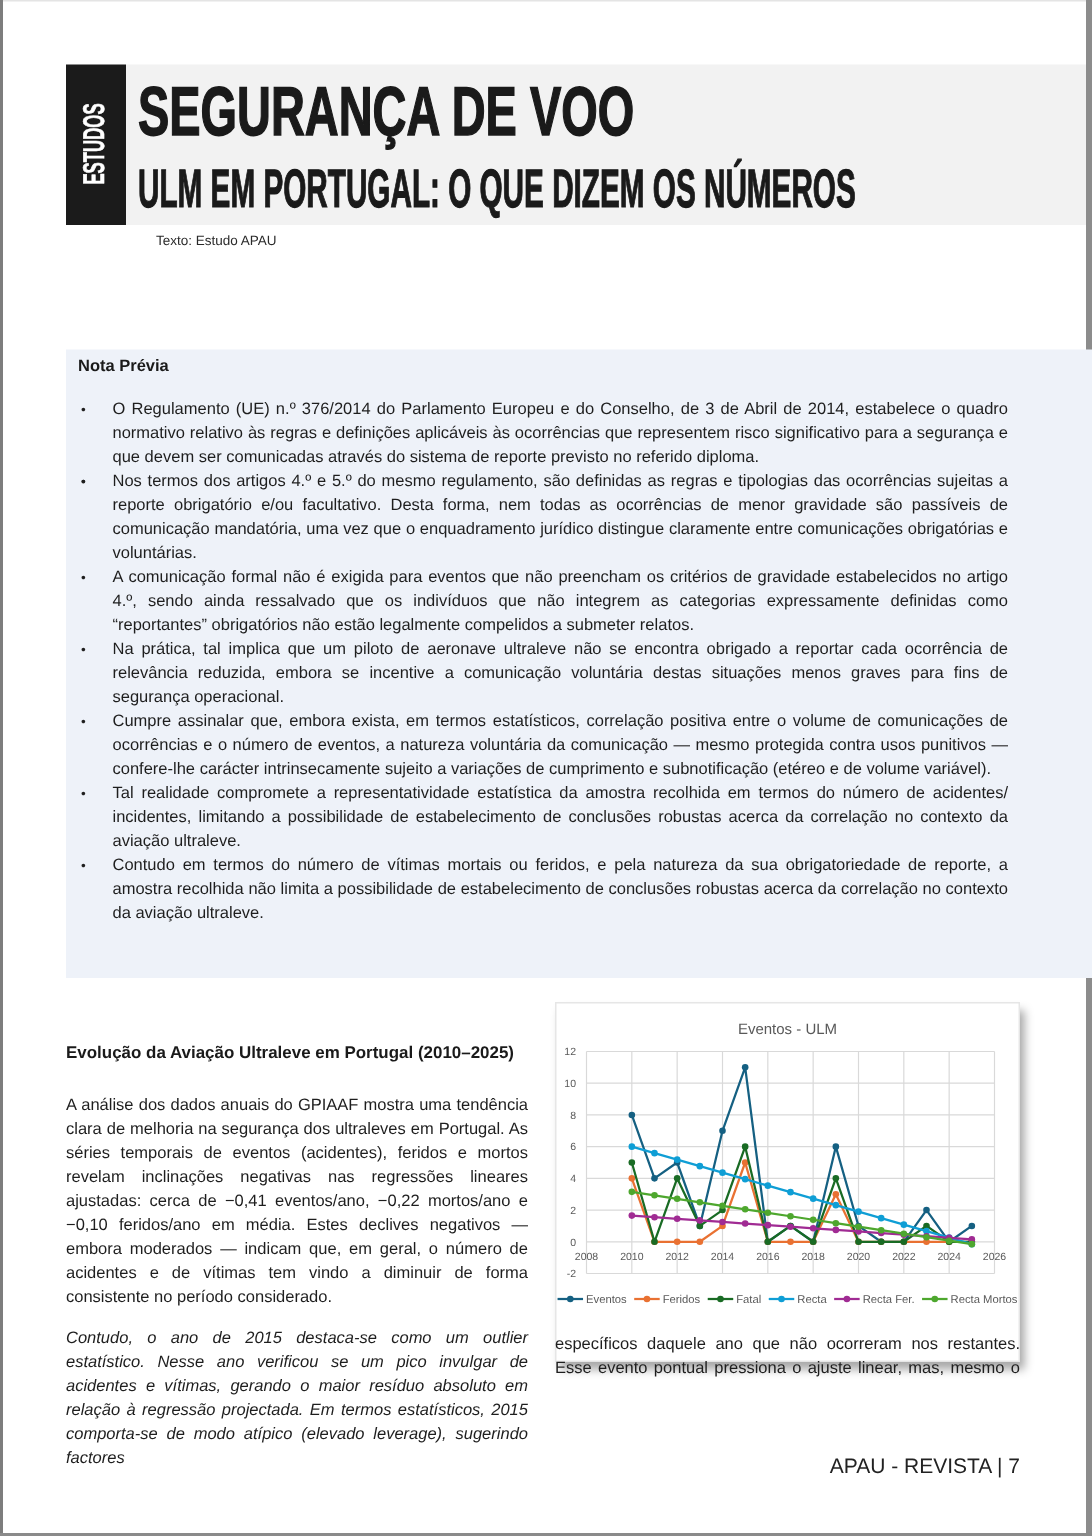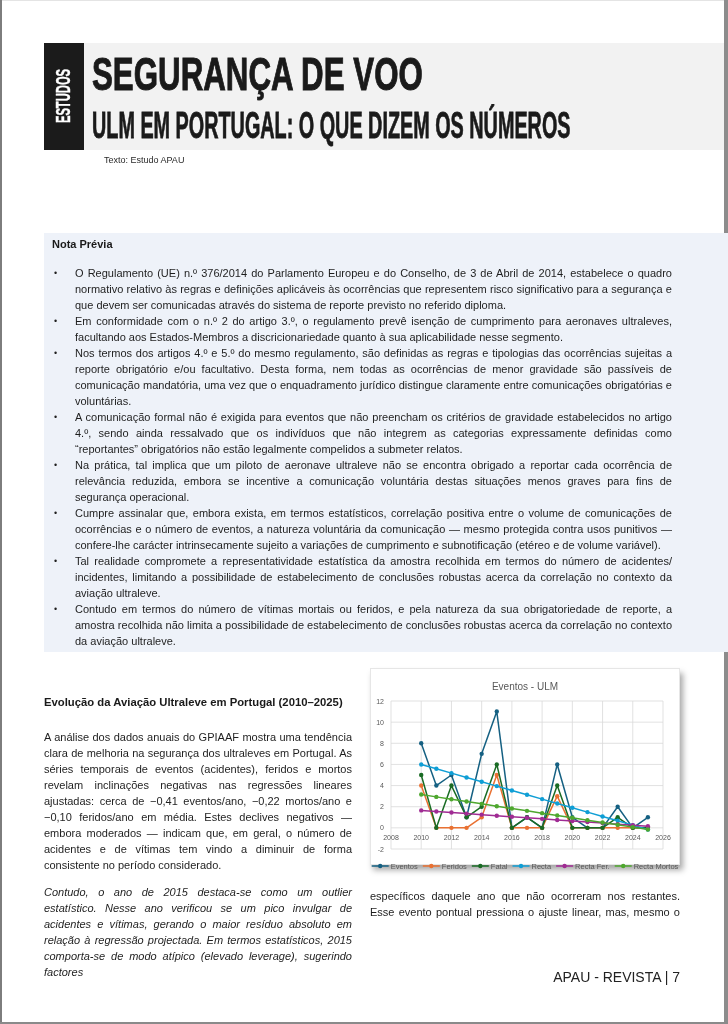"Em conformidade com o n.º" span { html: <span>Em conformidade com o n.º 2 do artigo 3.º, o regulamento prevê isenção de cumprimento para aeronaves ultraleves, facultando aos Estados-Membros a discricionariedade quanto à sua aplicabilidade nesse segmento.</span> -> none }
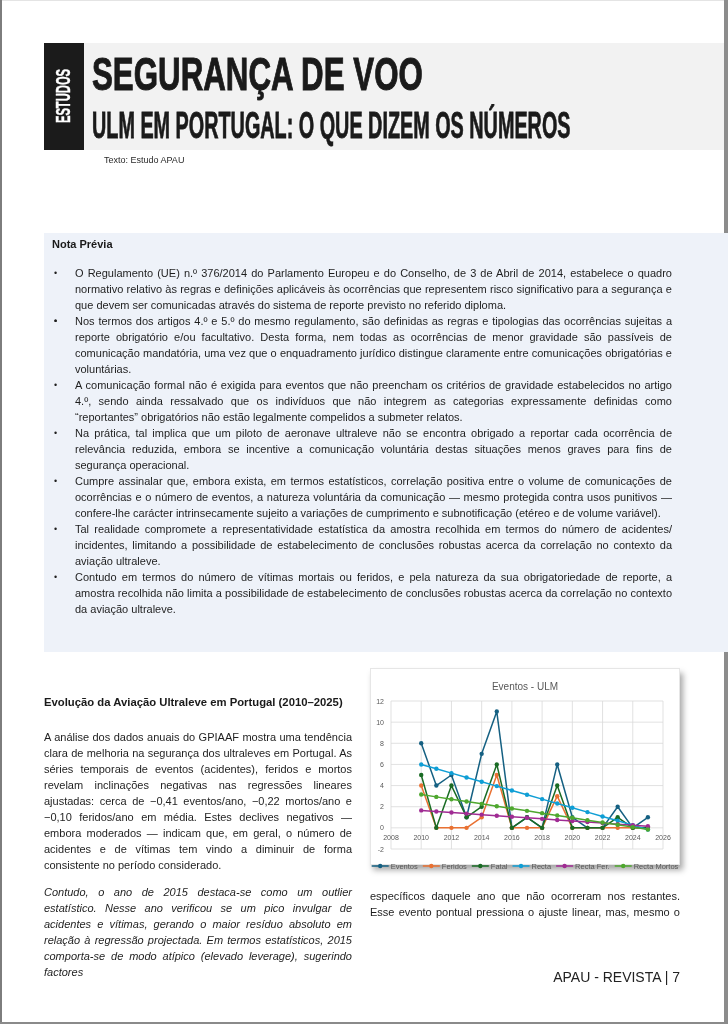"Eventos - ULM" .chart-box { height: 197px -> 240px }
